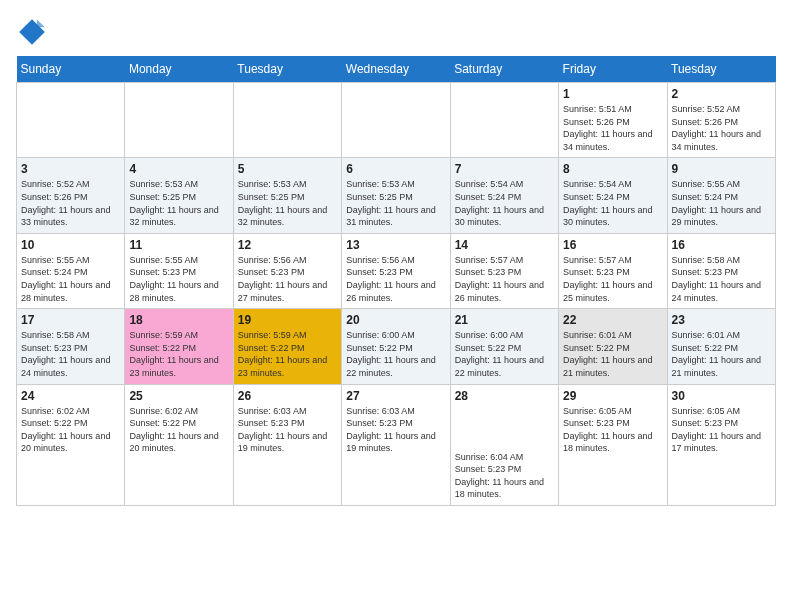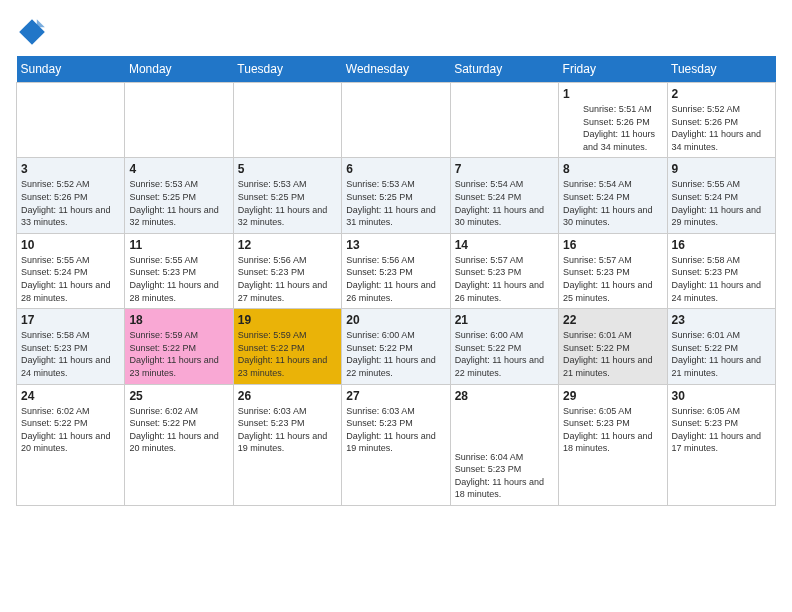"Sunrise: 5:51 AM" div.day-info { margin-left: 20px -> none }
